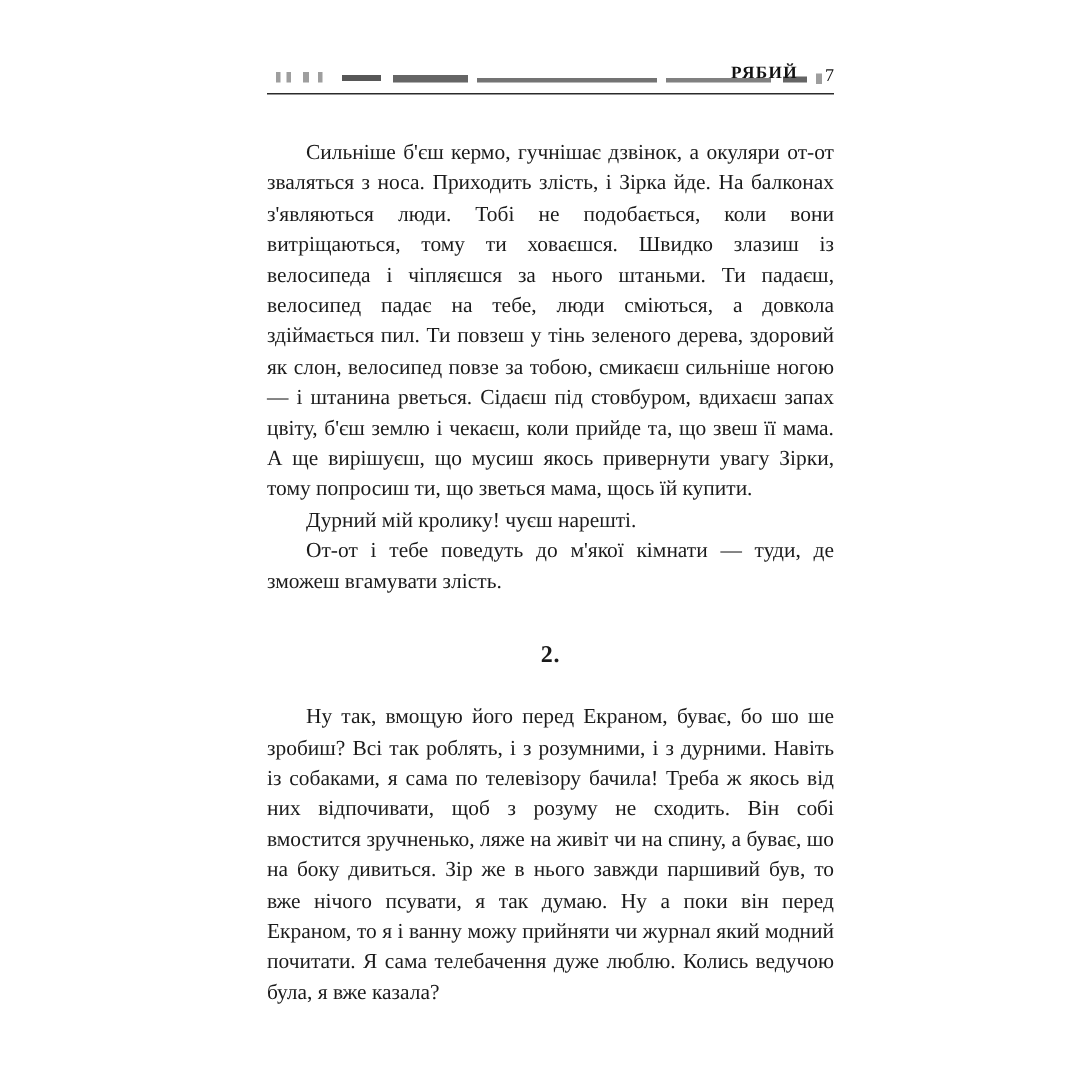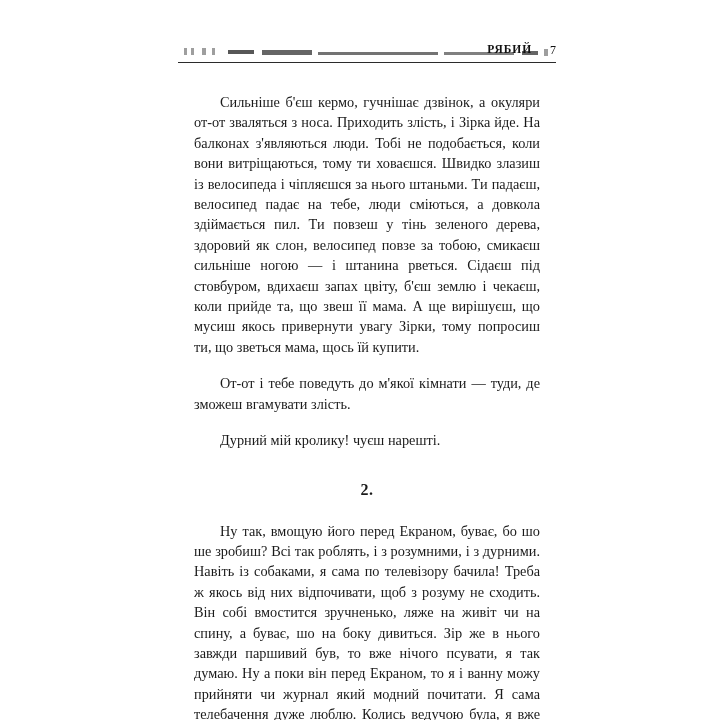"Сильнiше б'єш кермо, гучнiшає дзвiнок," .body-block p { margin: 16px -> 0 }
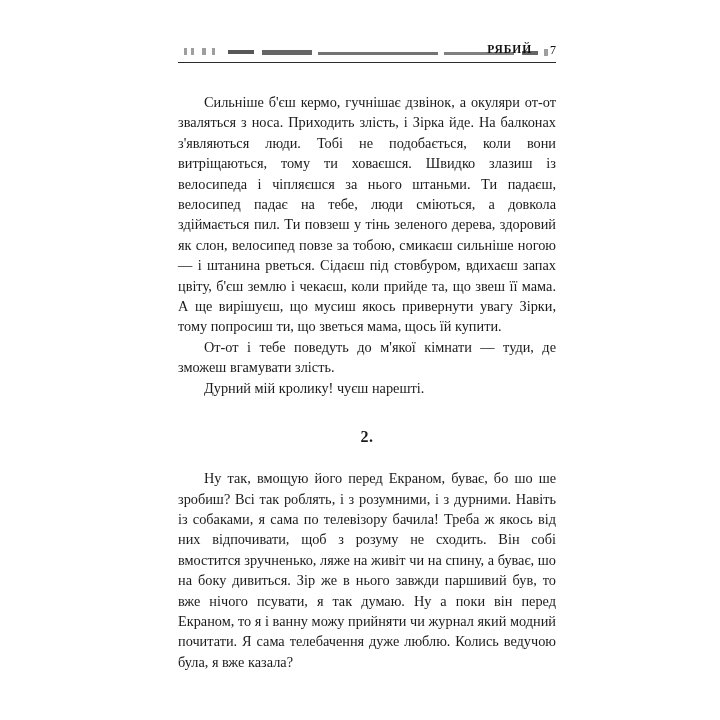"От-от i тебе поведуть до" p { order: before "Дурний мiй кролику! чуєш нарештi." -> after "Дурний мiй кролику! чуєш нарештi." }
